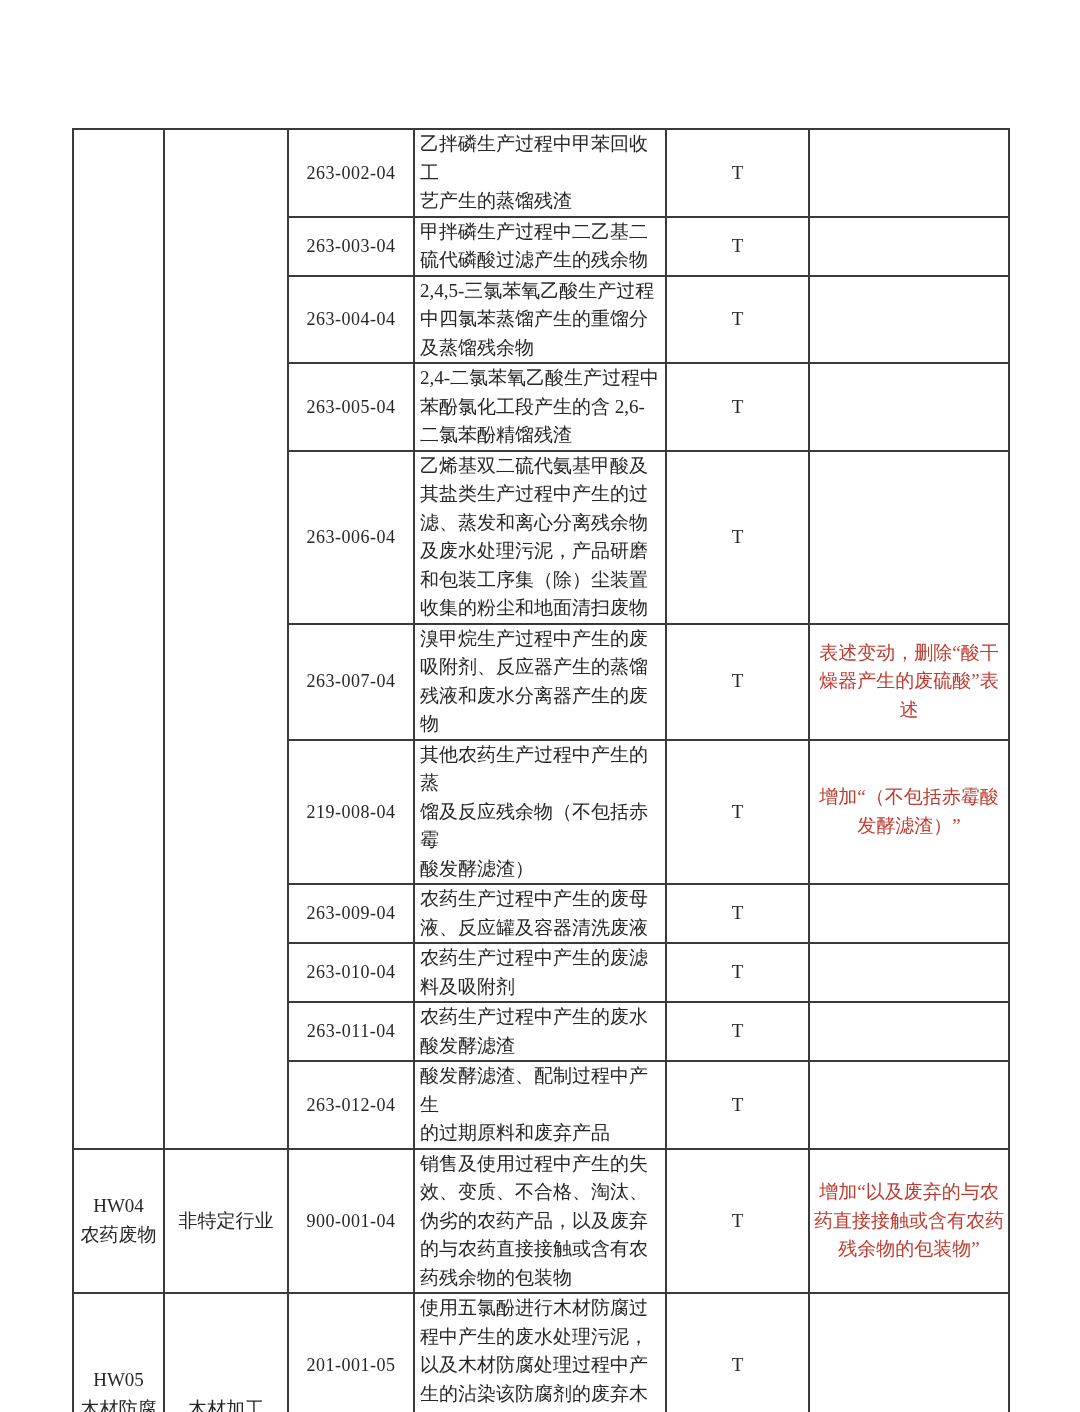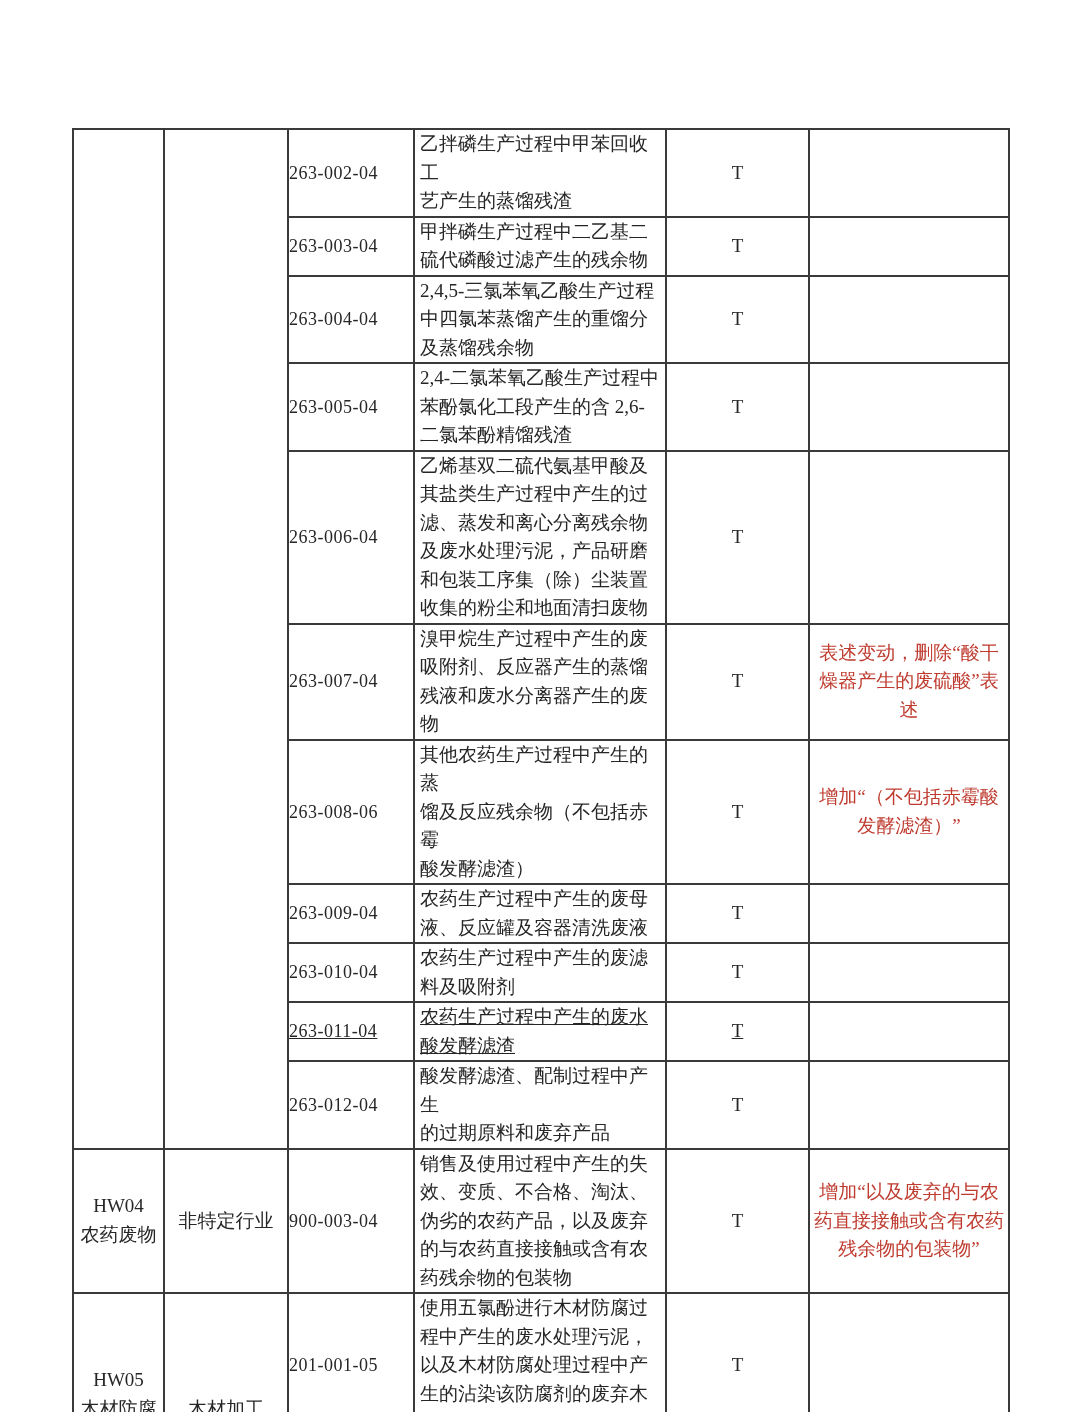"263-002-04" td.code { text-align: left -> center }
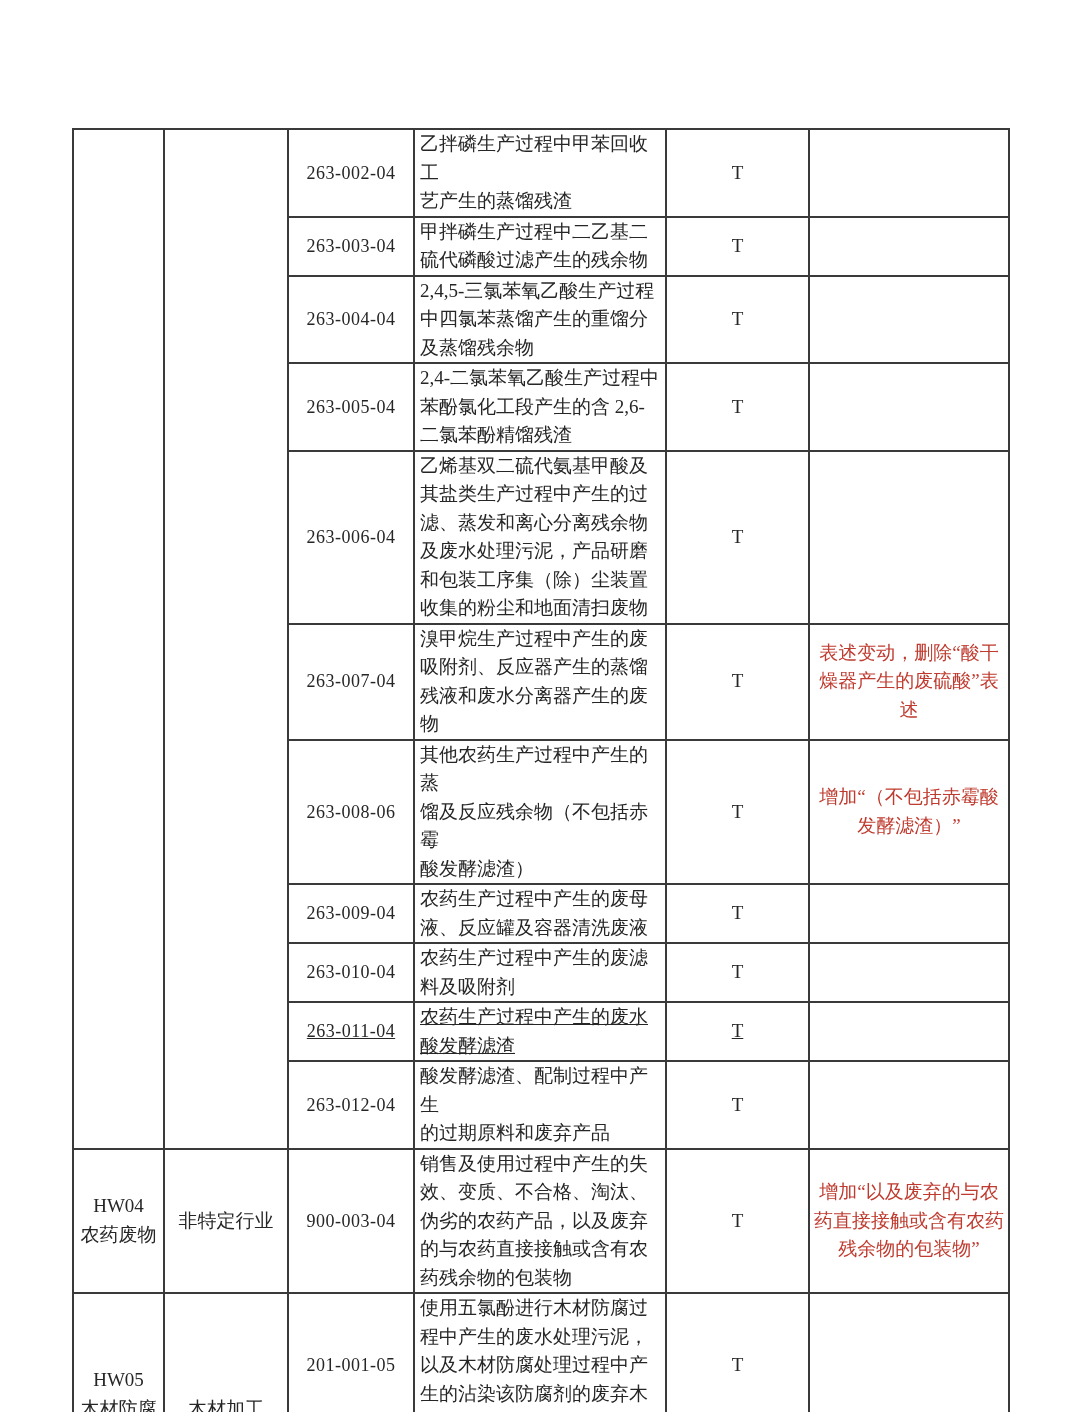"263-008-06" td.code { text: 263-008-06 -> 219-008-04 }
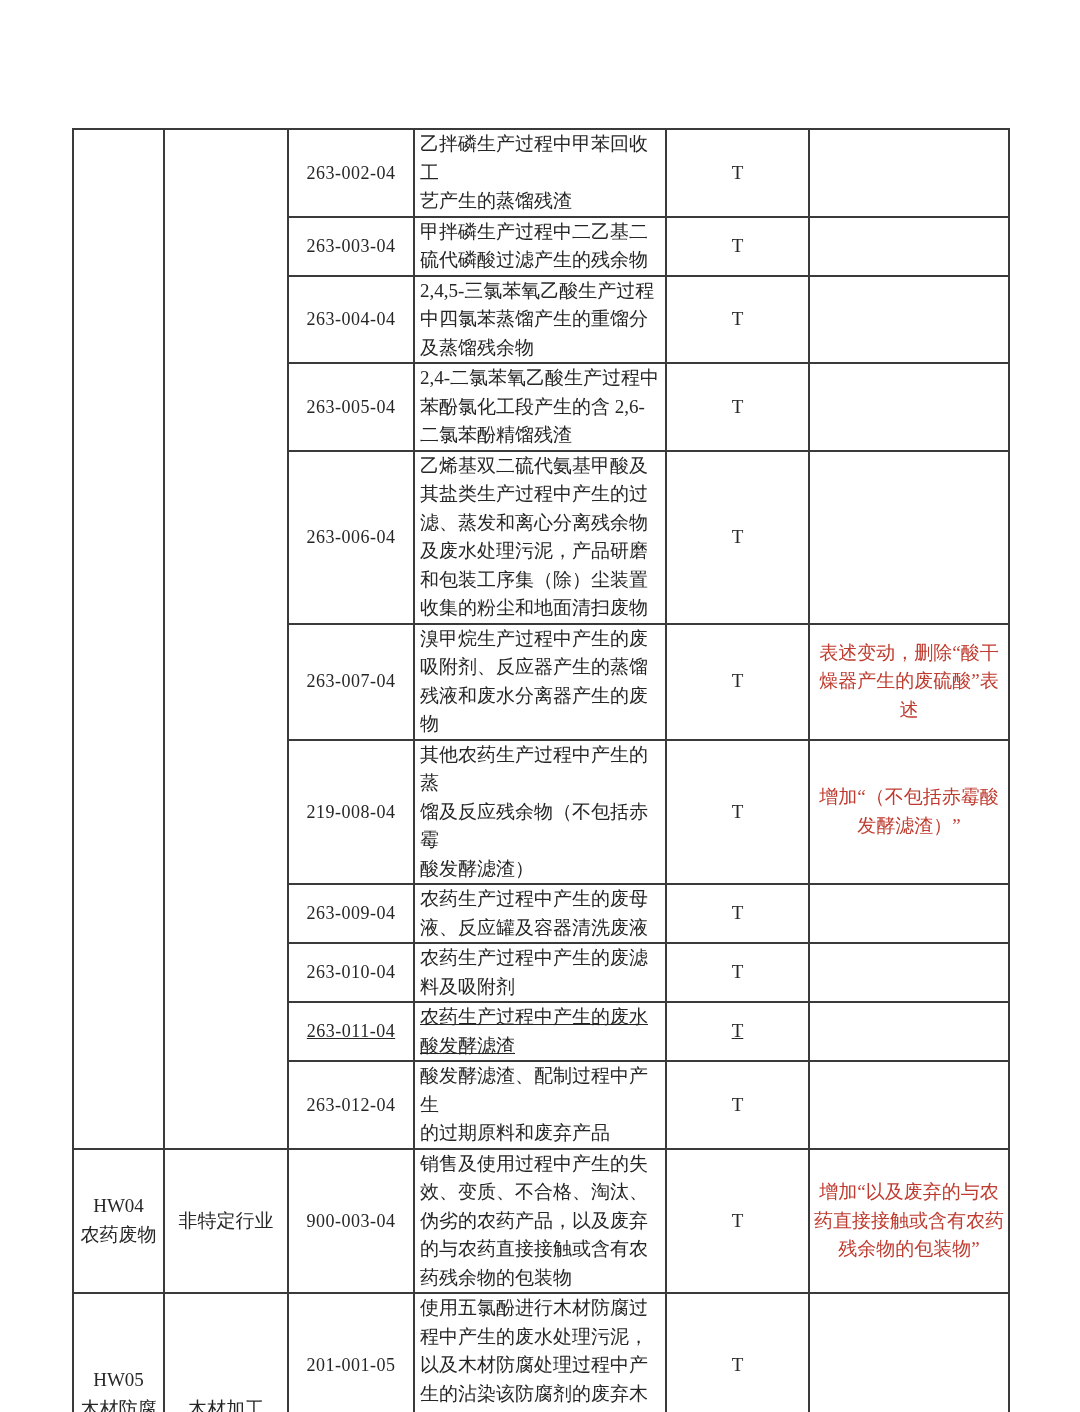"263-011-04" tr.r10 { text-decoration: underline -> none }
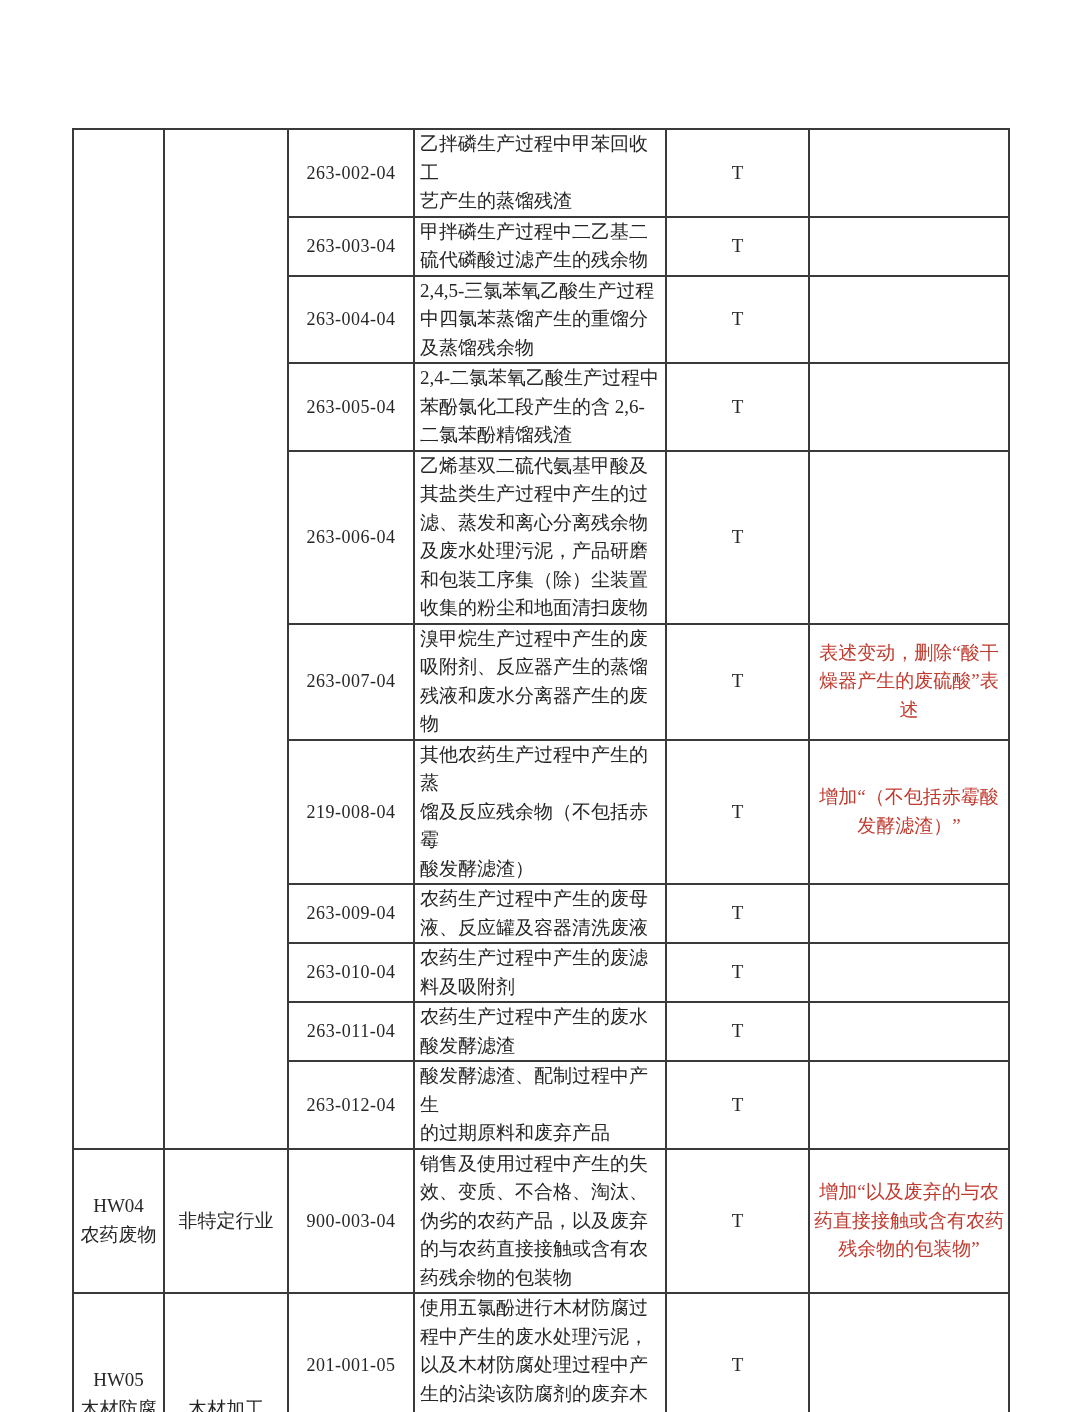"900-003-04" td.code { text: 900-003-04 -> 900-001-04 }
